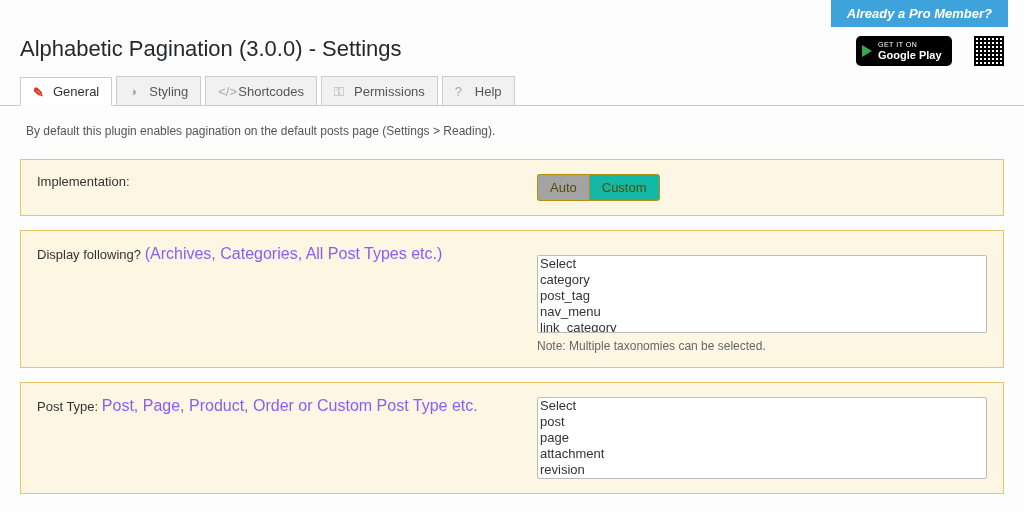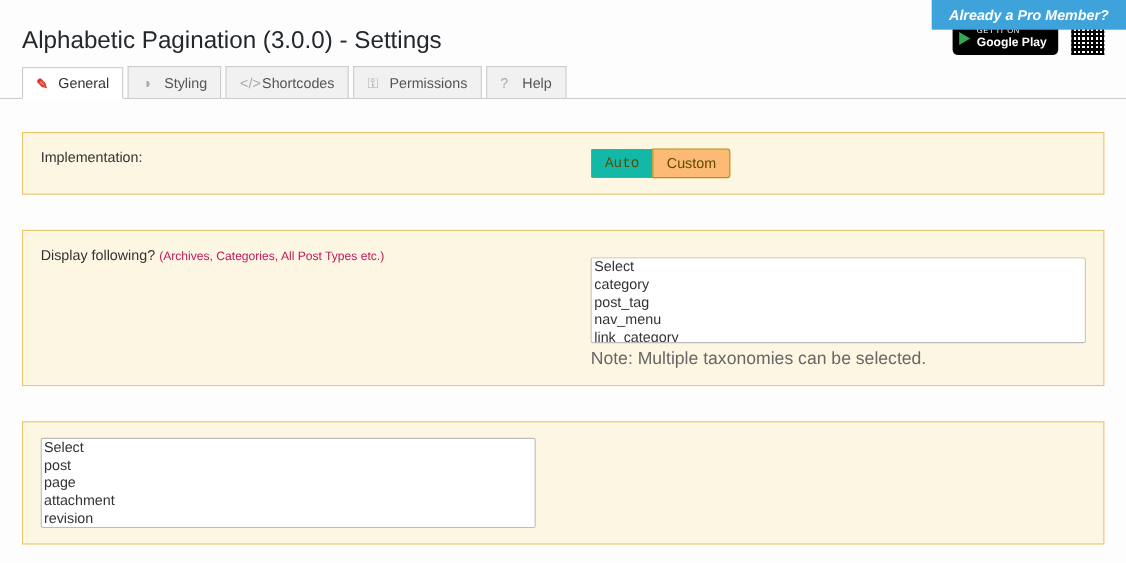"Already a Pro Member?" .topbar { right: 0 -> 16px }
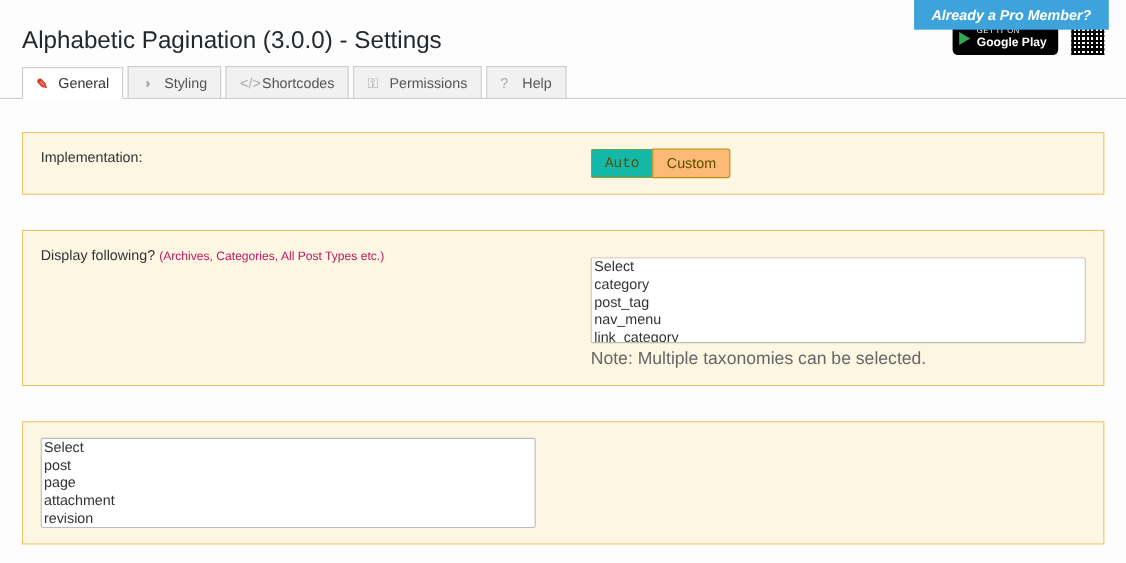"Alphabetic Pagination (3.0.0) - Settings" .header { align-items: flex-end -> center; padding: 16px 20px 4px 20px -> 32px 20px 4px 20px }
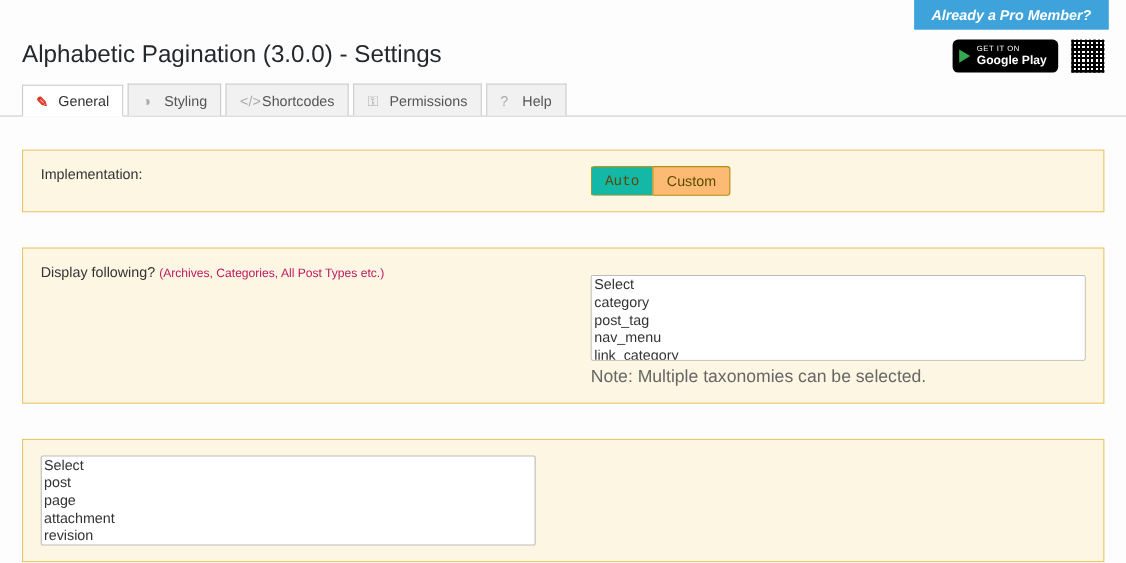"Google Play" .badges { gap: 12px -> 22px }
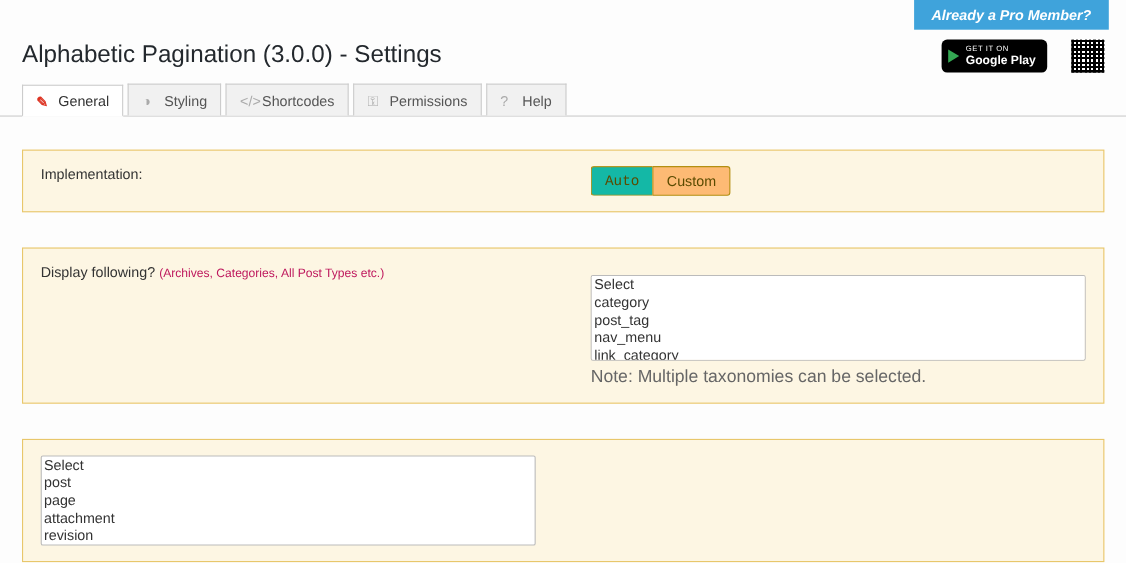"By default this plugin enables" div { html: none -> <div>By default this plugin enables pagination on the default posts page (Settings &gt; Reading).</div> }
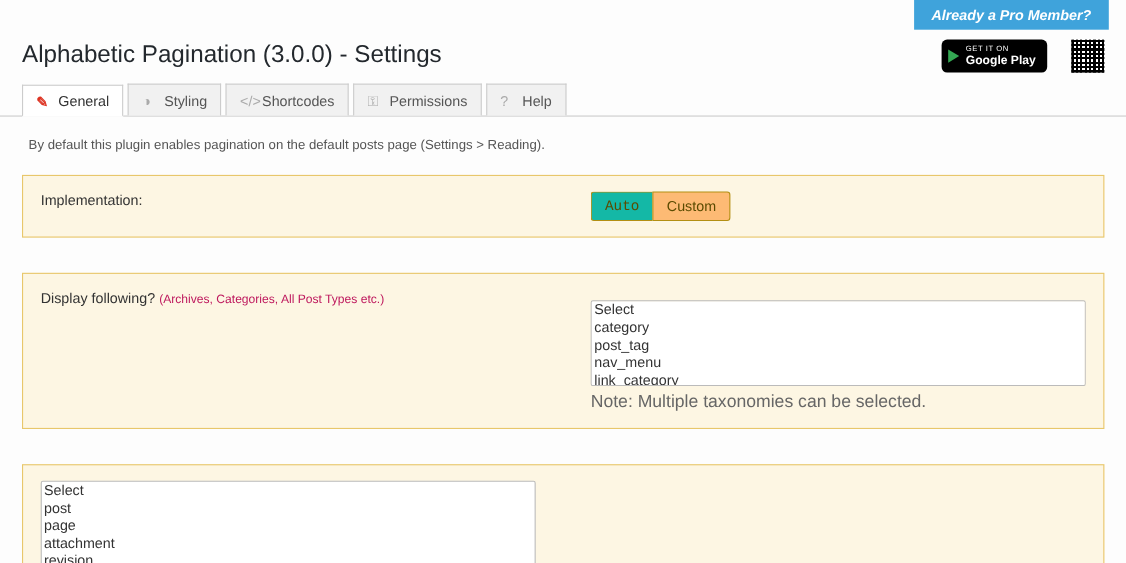"Implementation:" .panel { margin: 10px 20px 32px 20px -> 10px 20px 14px 20px }
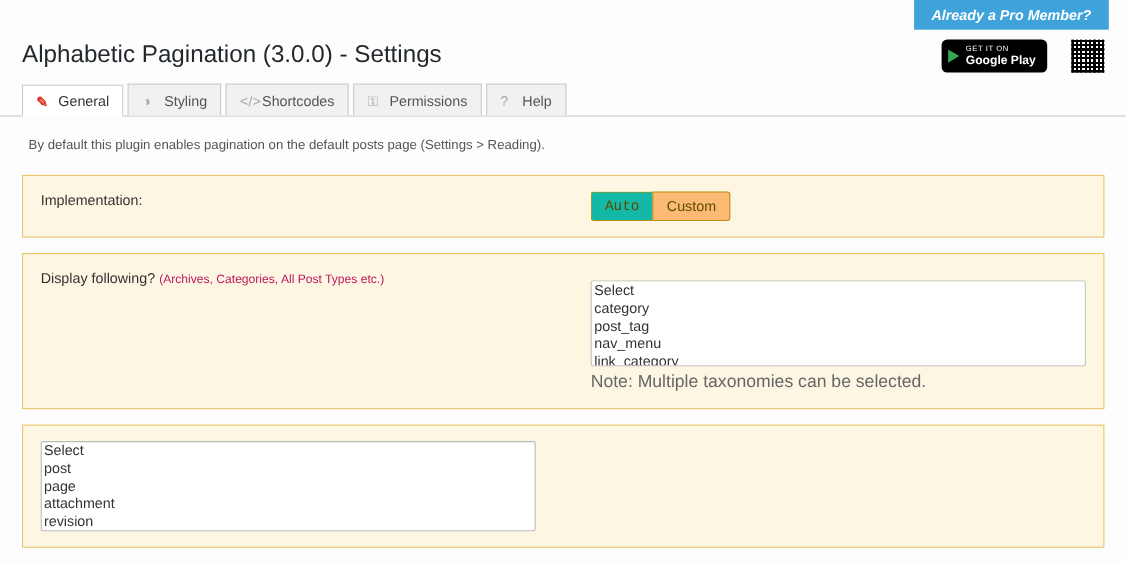"Auto" .toggle button.active { background: #14b8a6 -> #a3a3a3; font-family: Liberation Mono, monospace -> none }
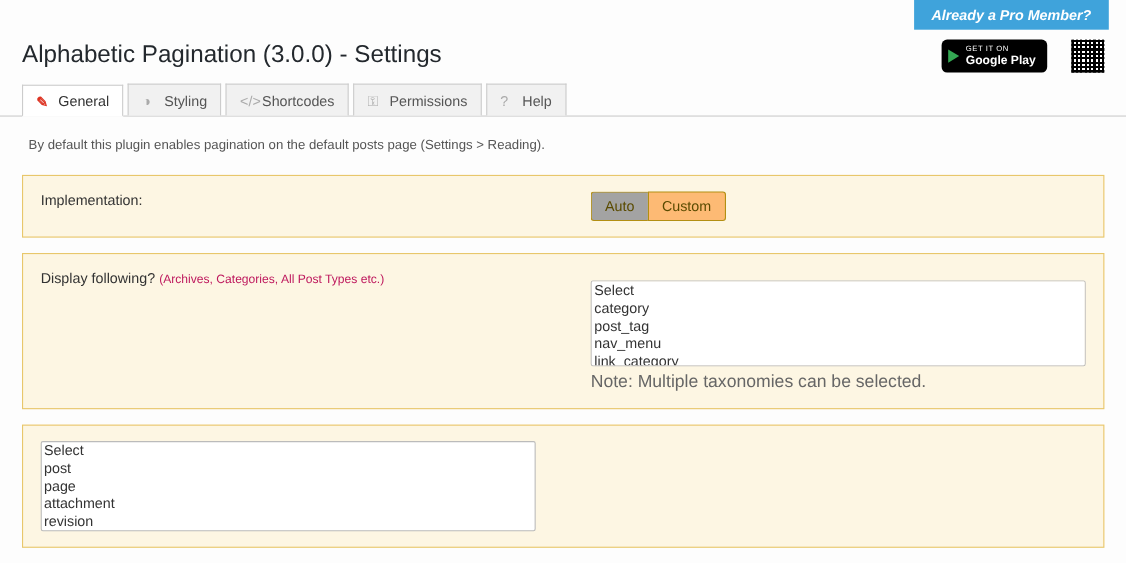"Custom" .toggle button { background: #fdba74 -> #14b8a6 }
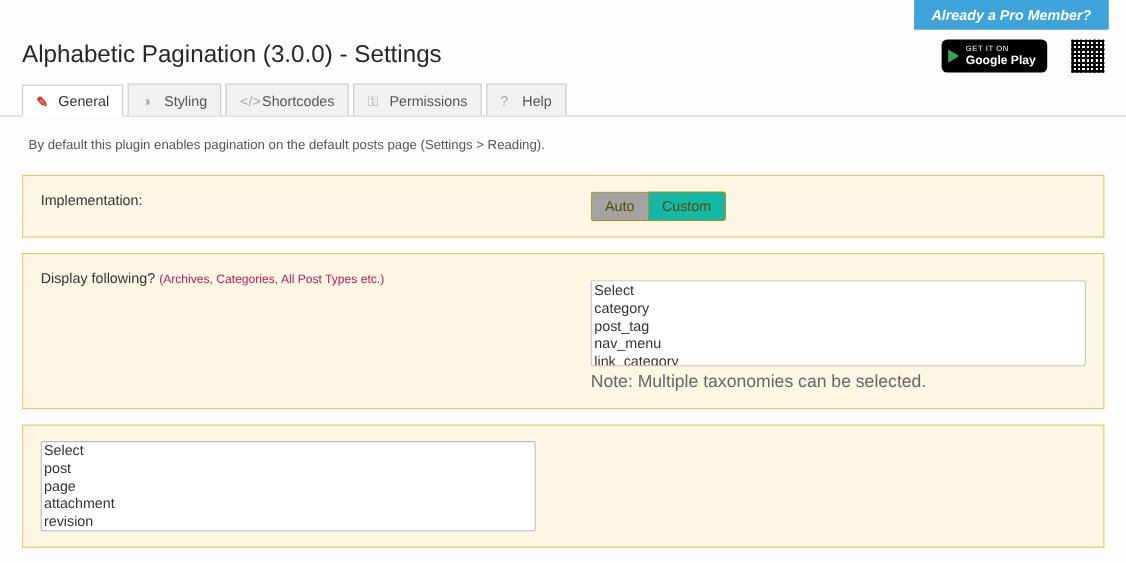"(Archives, Categories, All Post Types" .panel-label .hint { color: #be185d -> #8b5cf6; font-size: 11px -> 16px }
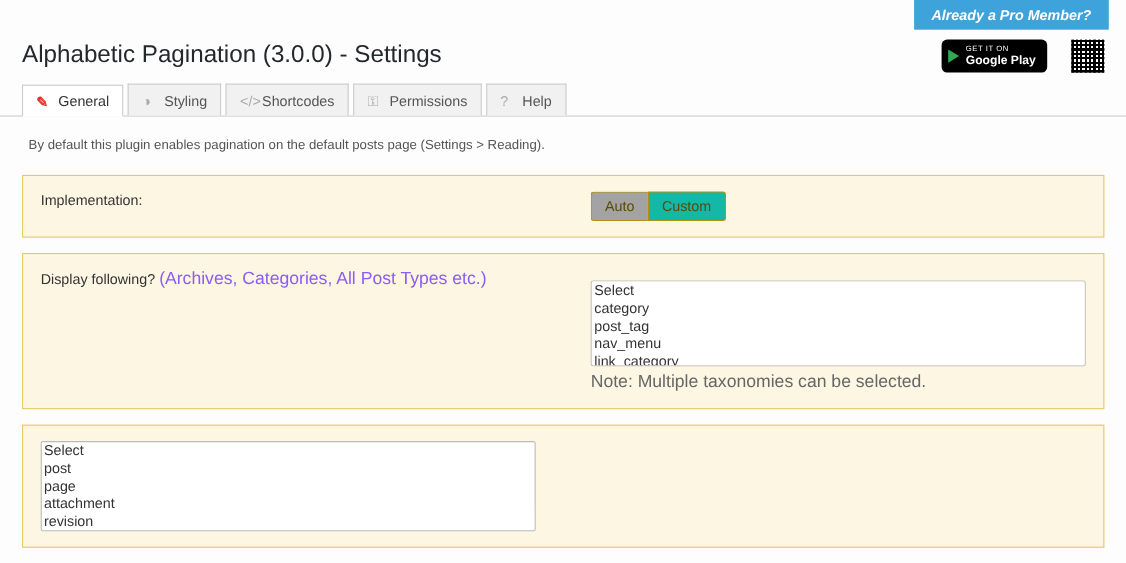"Note: Multiple taxonomies can be" .note { font-size: 16px -> 12px }
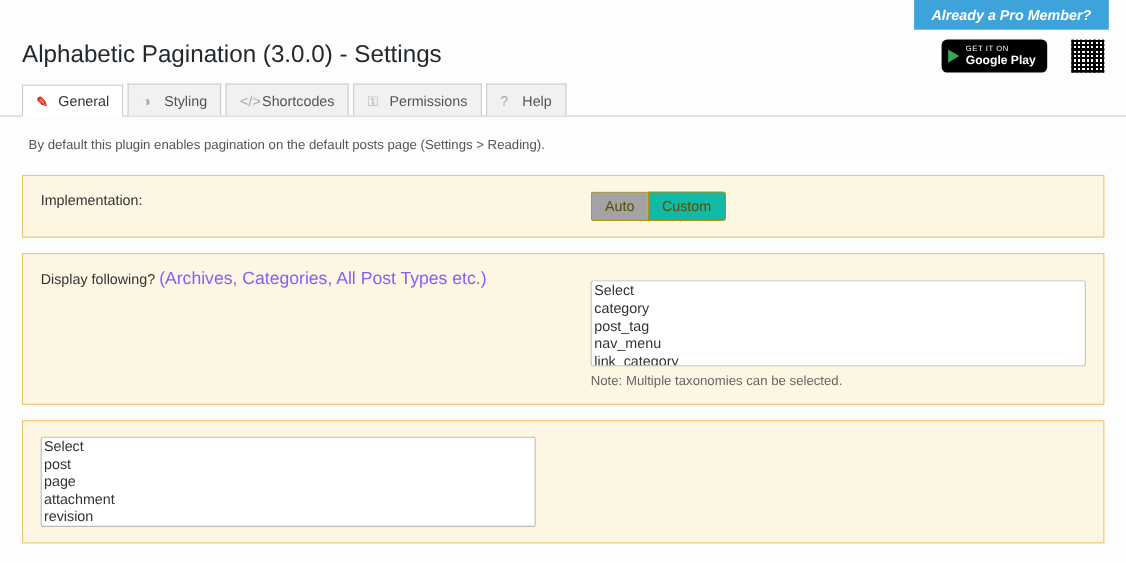"Post Type: Post, Page, Product," div.panel-label { html: none -> <div> <span>Post Type:</span> <span>Post, Page, Product, Order or Custom Post Type etc.</span> </div> }
